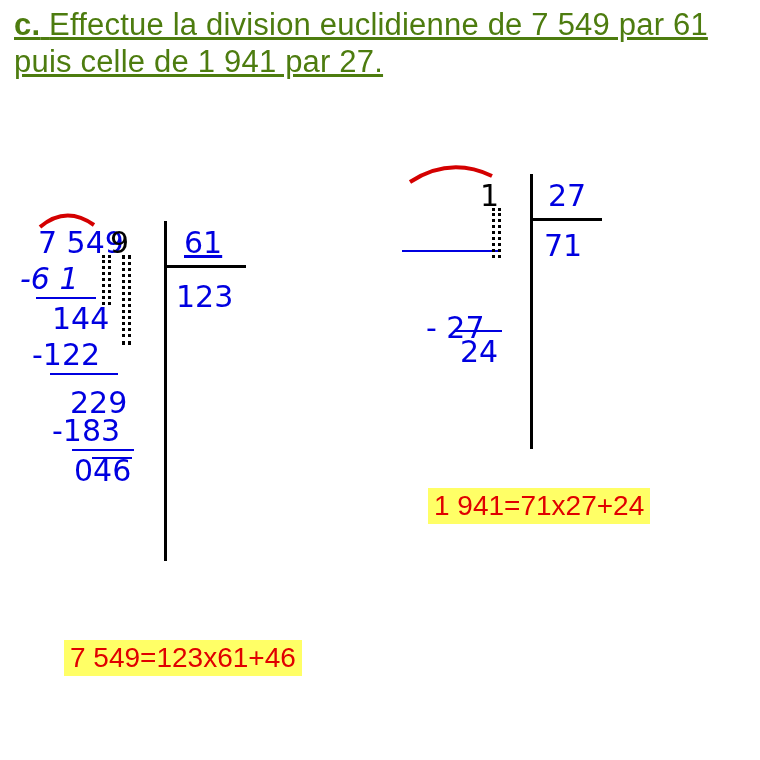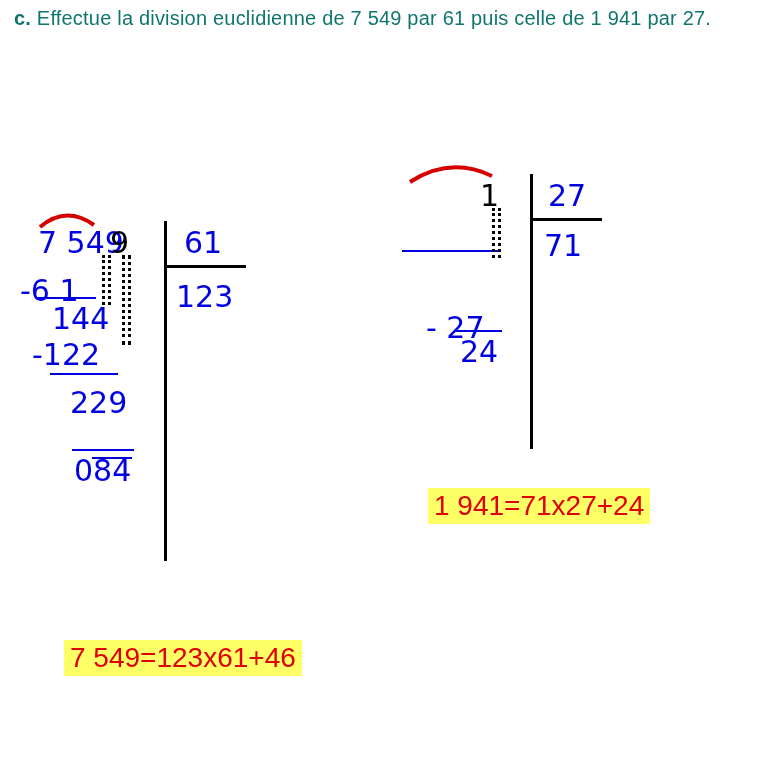"c. Effectue la division euclidienne" .question { color: #0f766e -> #4d7c0f; font-size: 20px -> 31px; text-decoration: none -> underline }
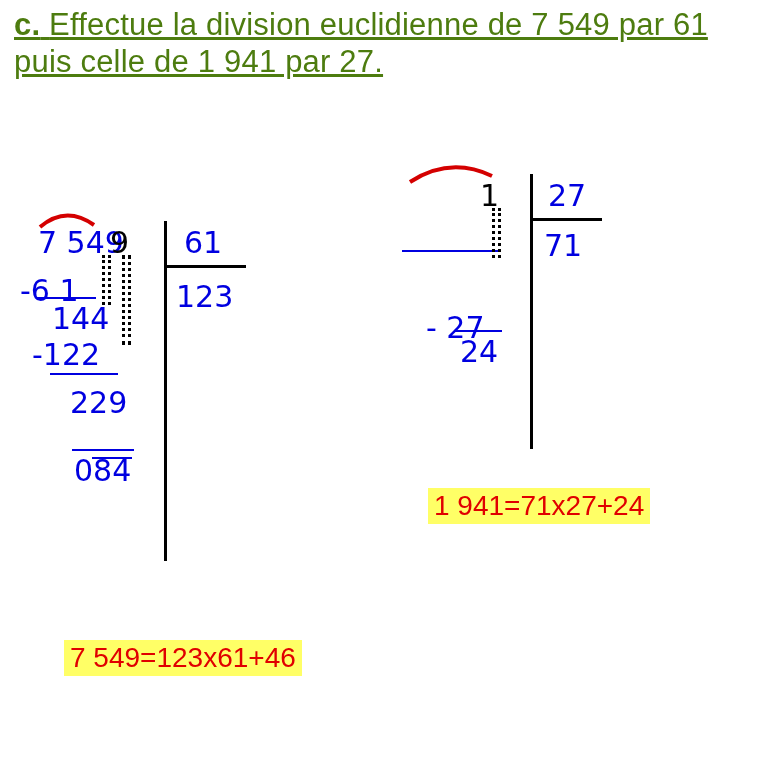"61" div.txt { text-decoration: none -> underline }
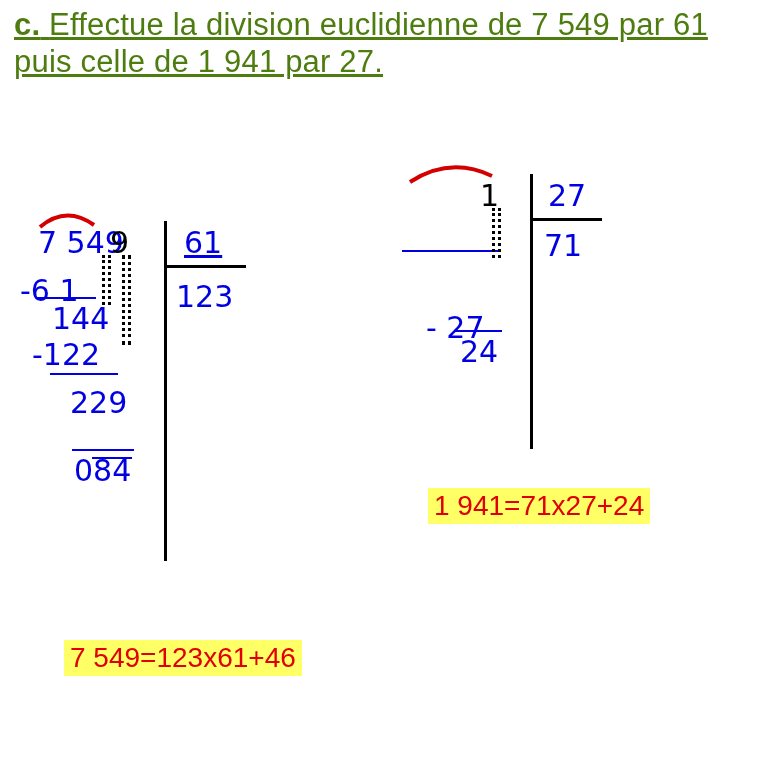"-6 1" div.txt { font-style: none -> italic; top: 48px -> 36px }
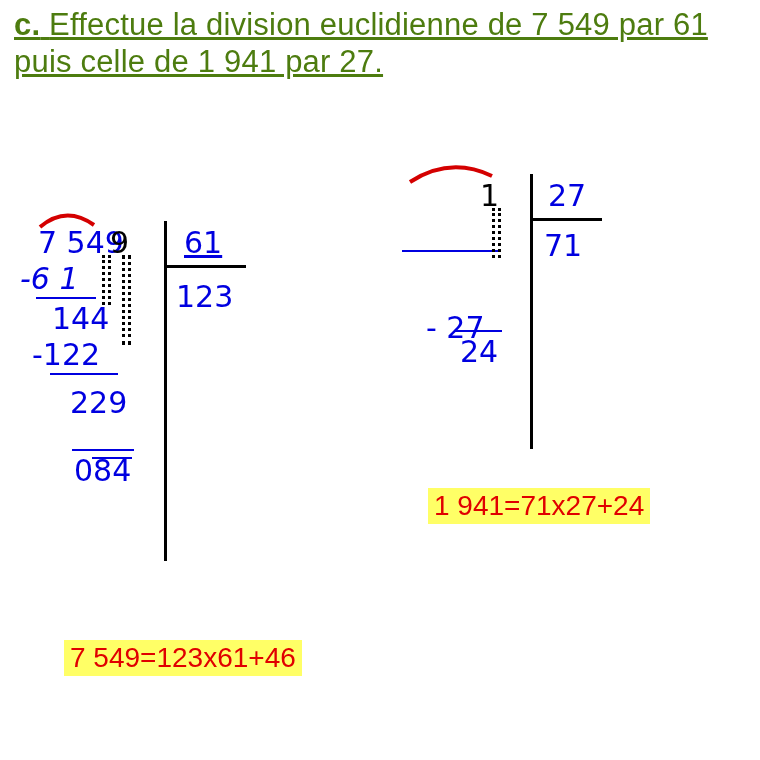"-183" div.txt { html: none -> <div>-183</div> }
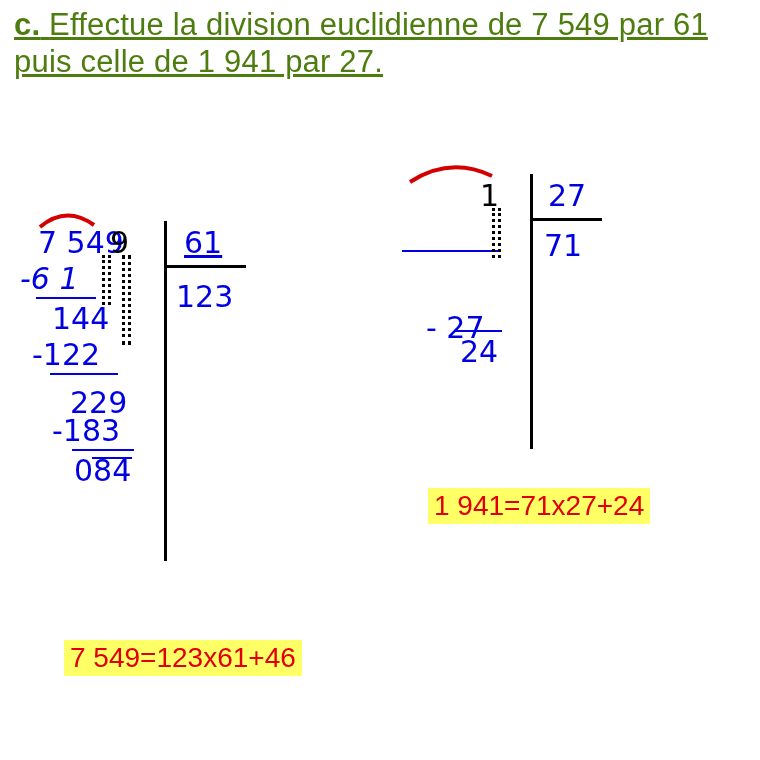"084" div.txt { text: 084 -> 046 }
